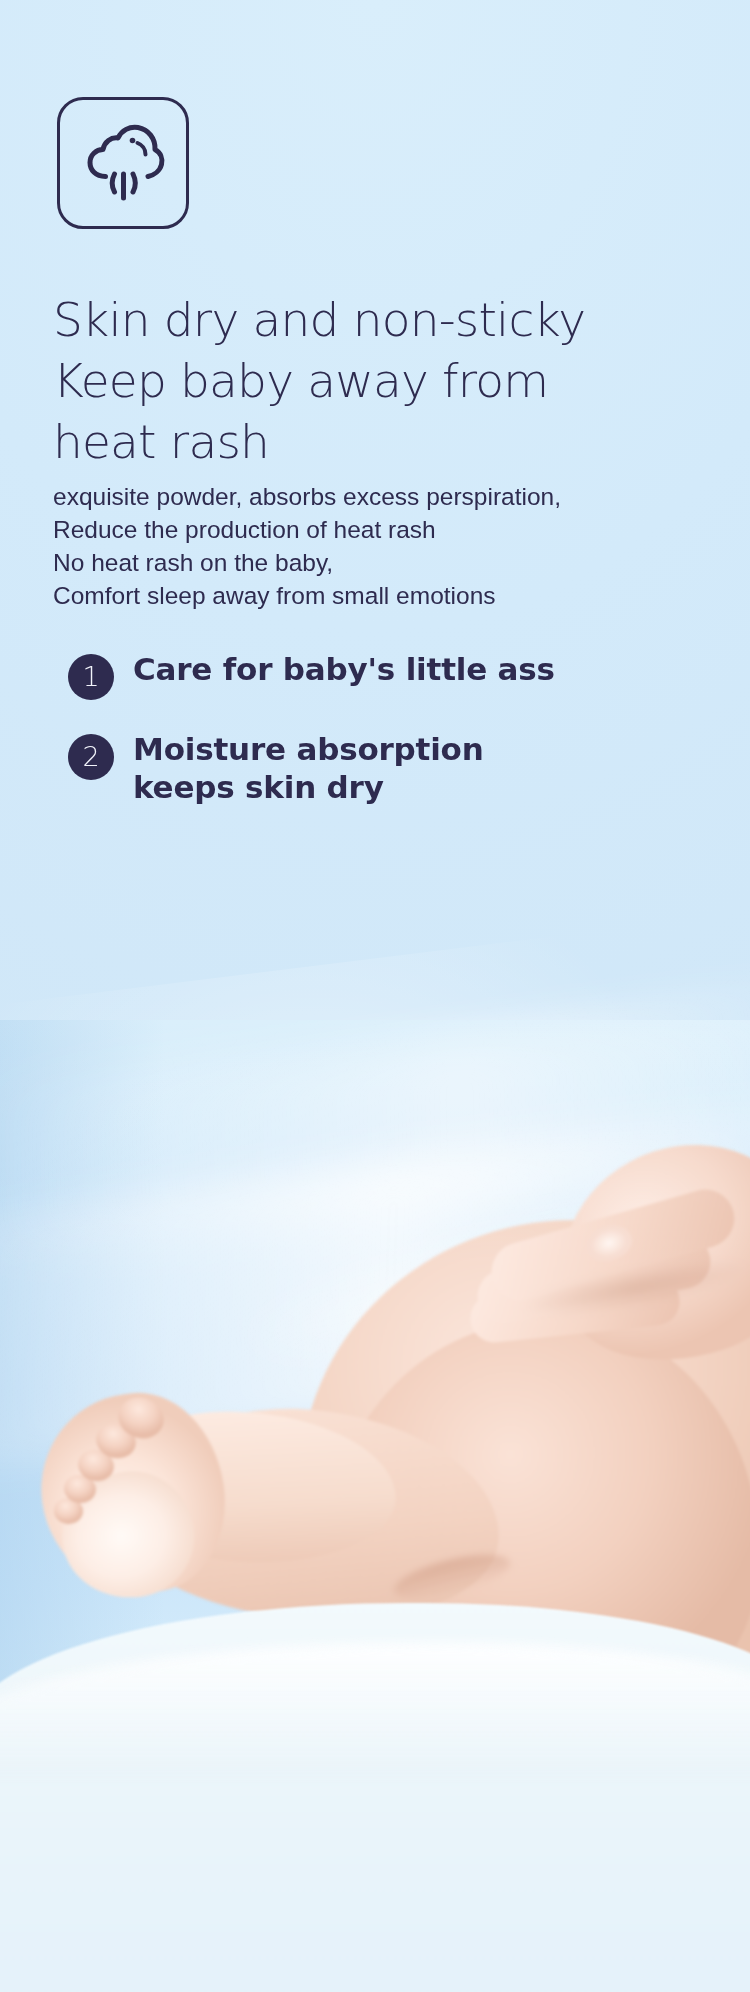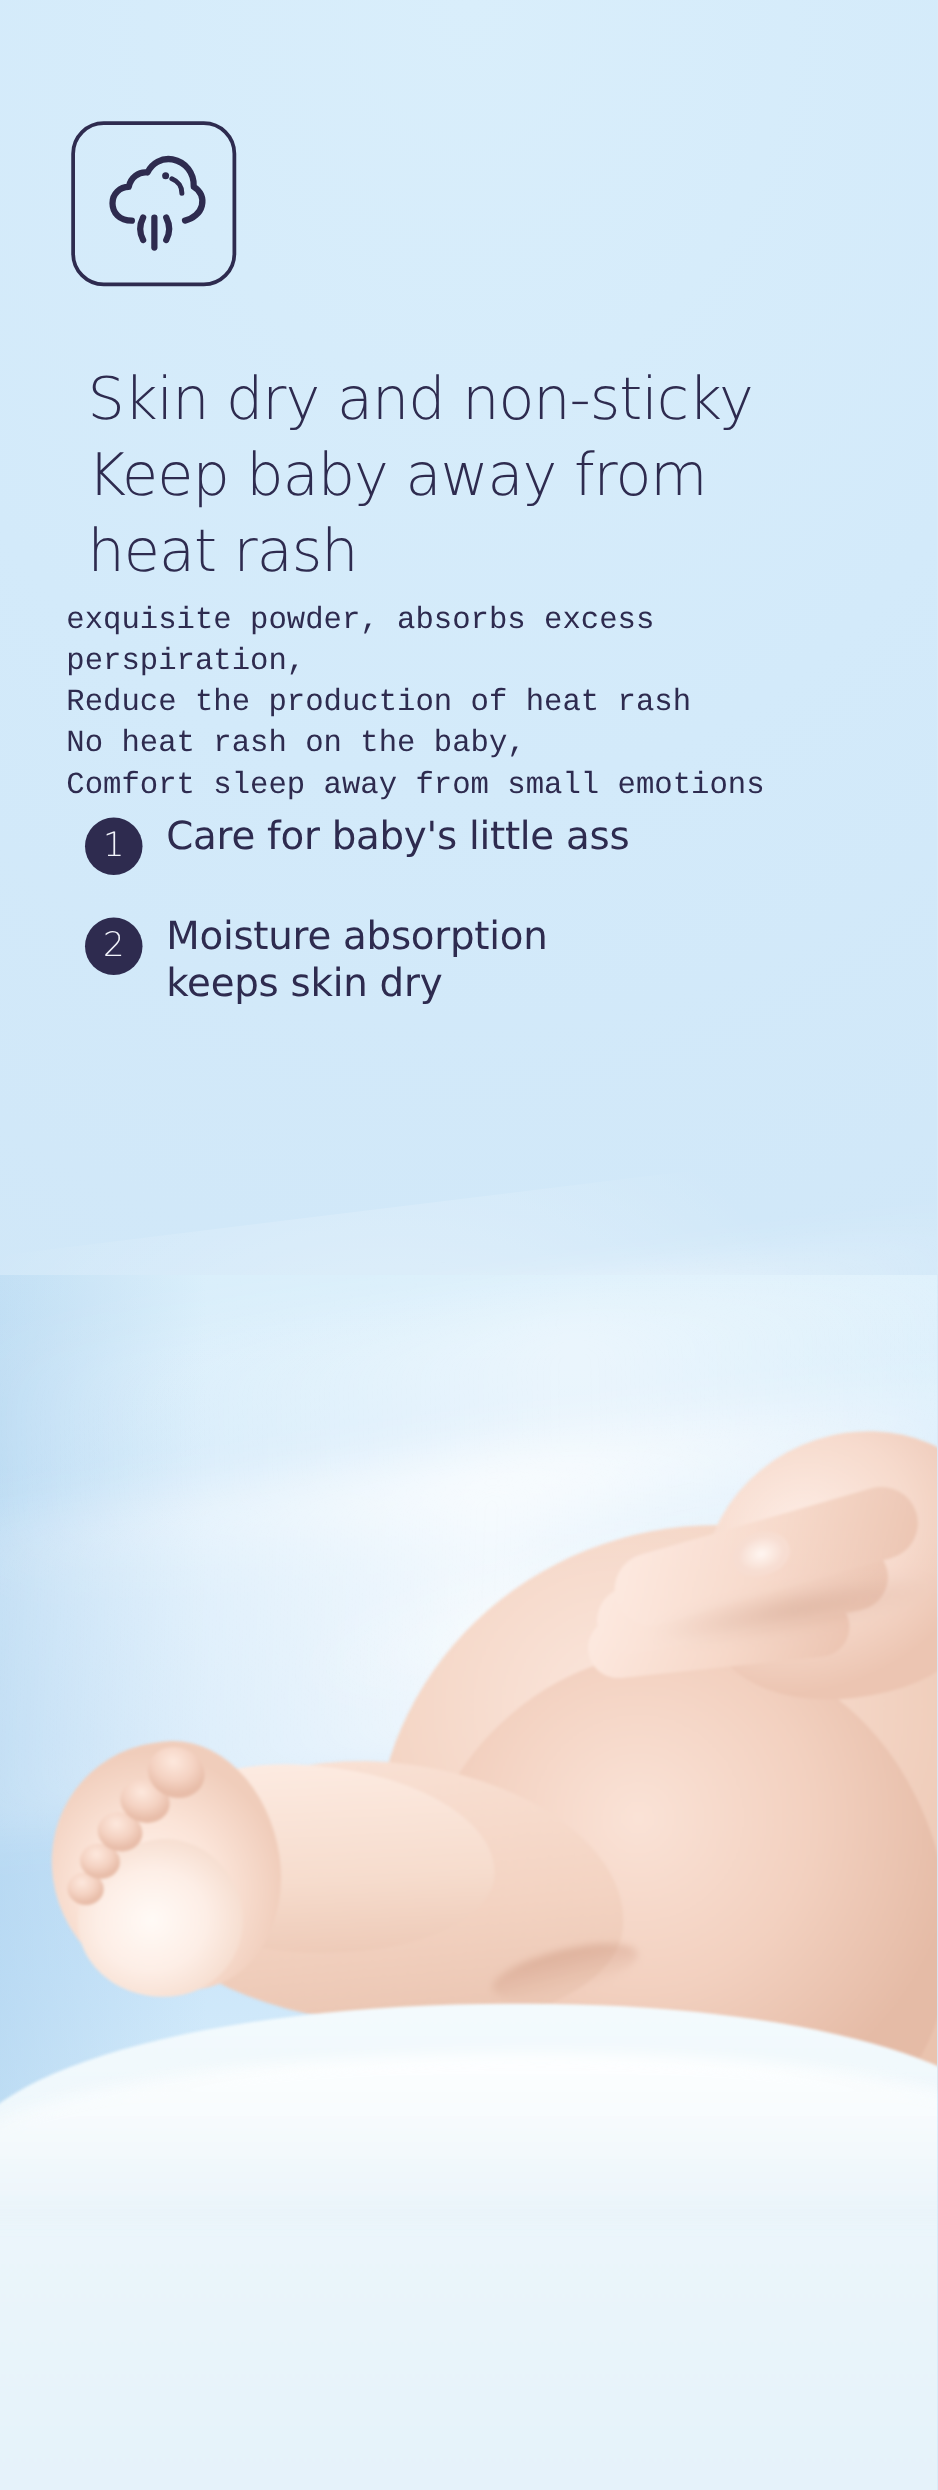"Skin dry and non-sticky" .headline { left: 70px -> 53px }
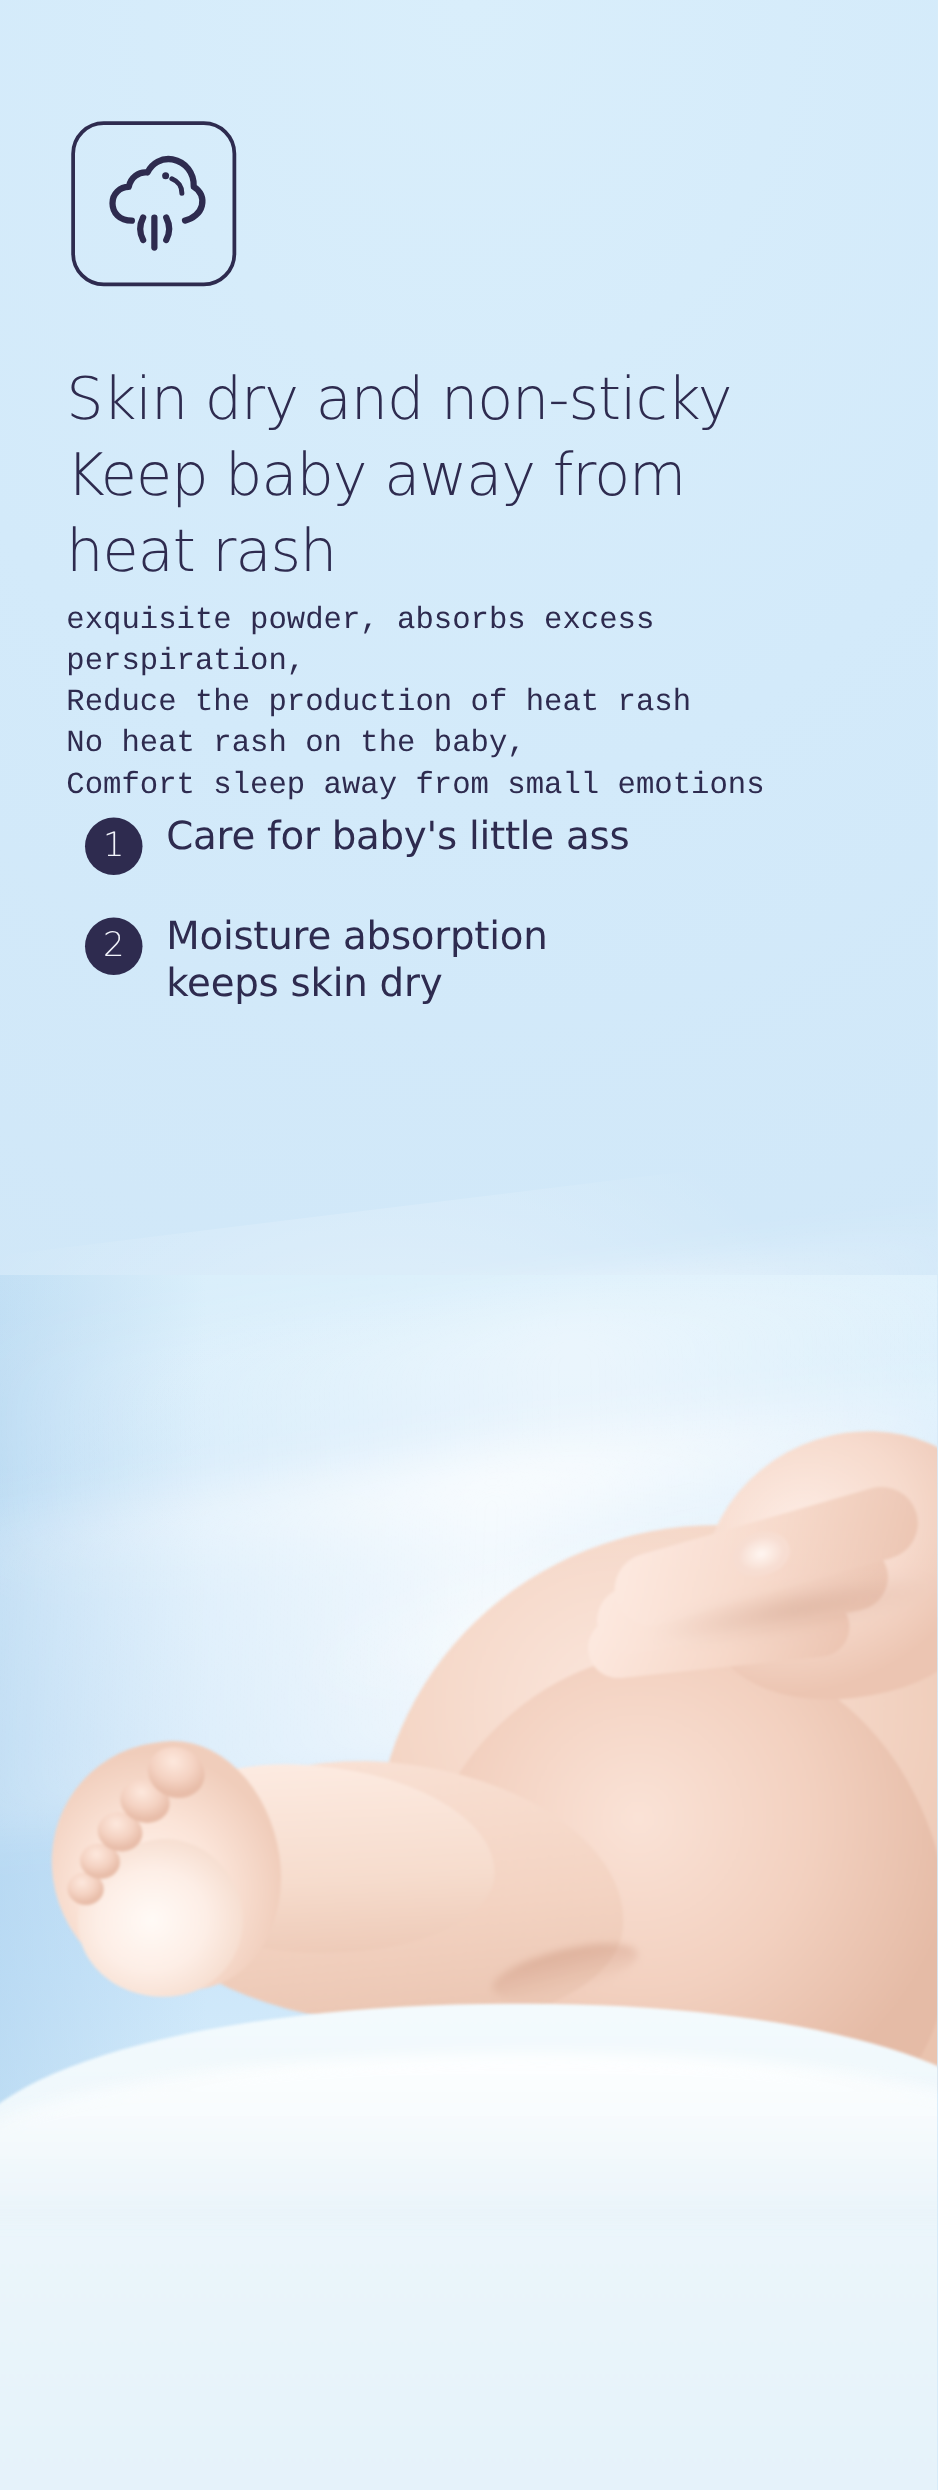"exquisite powder, absorbs excess" .lead { font-family: Liberation Mono, monospace -> Liberation Sans, sans-serif }
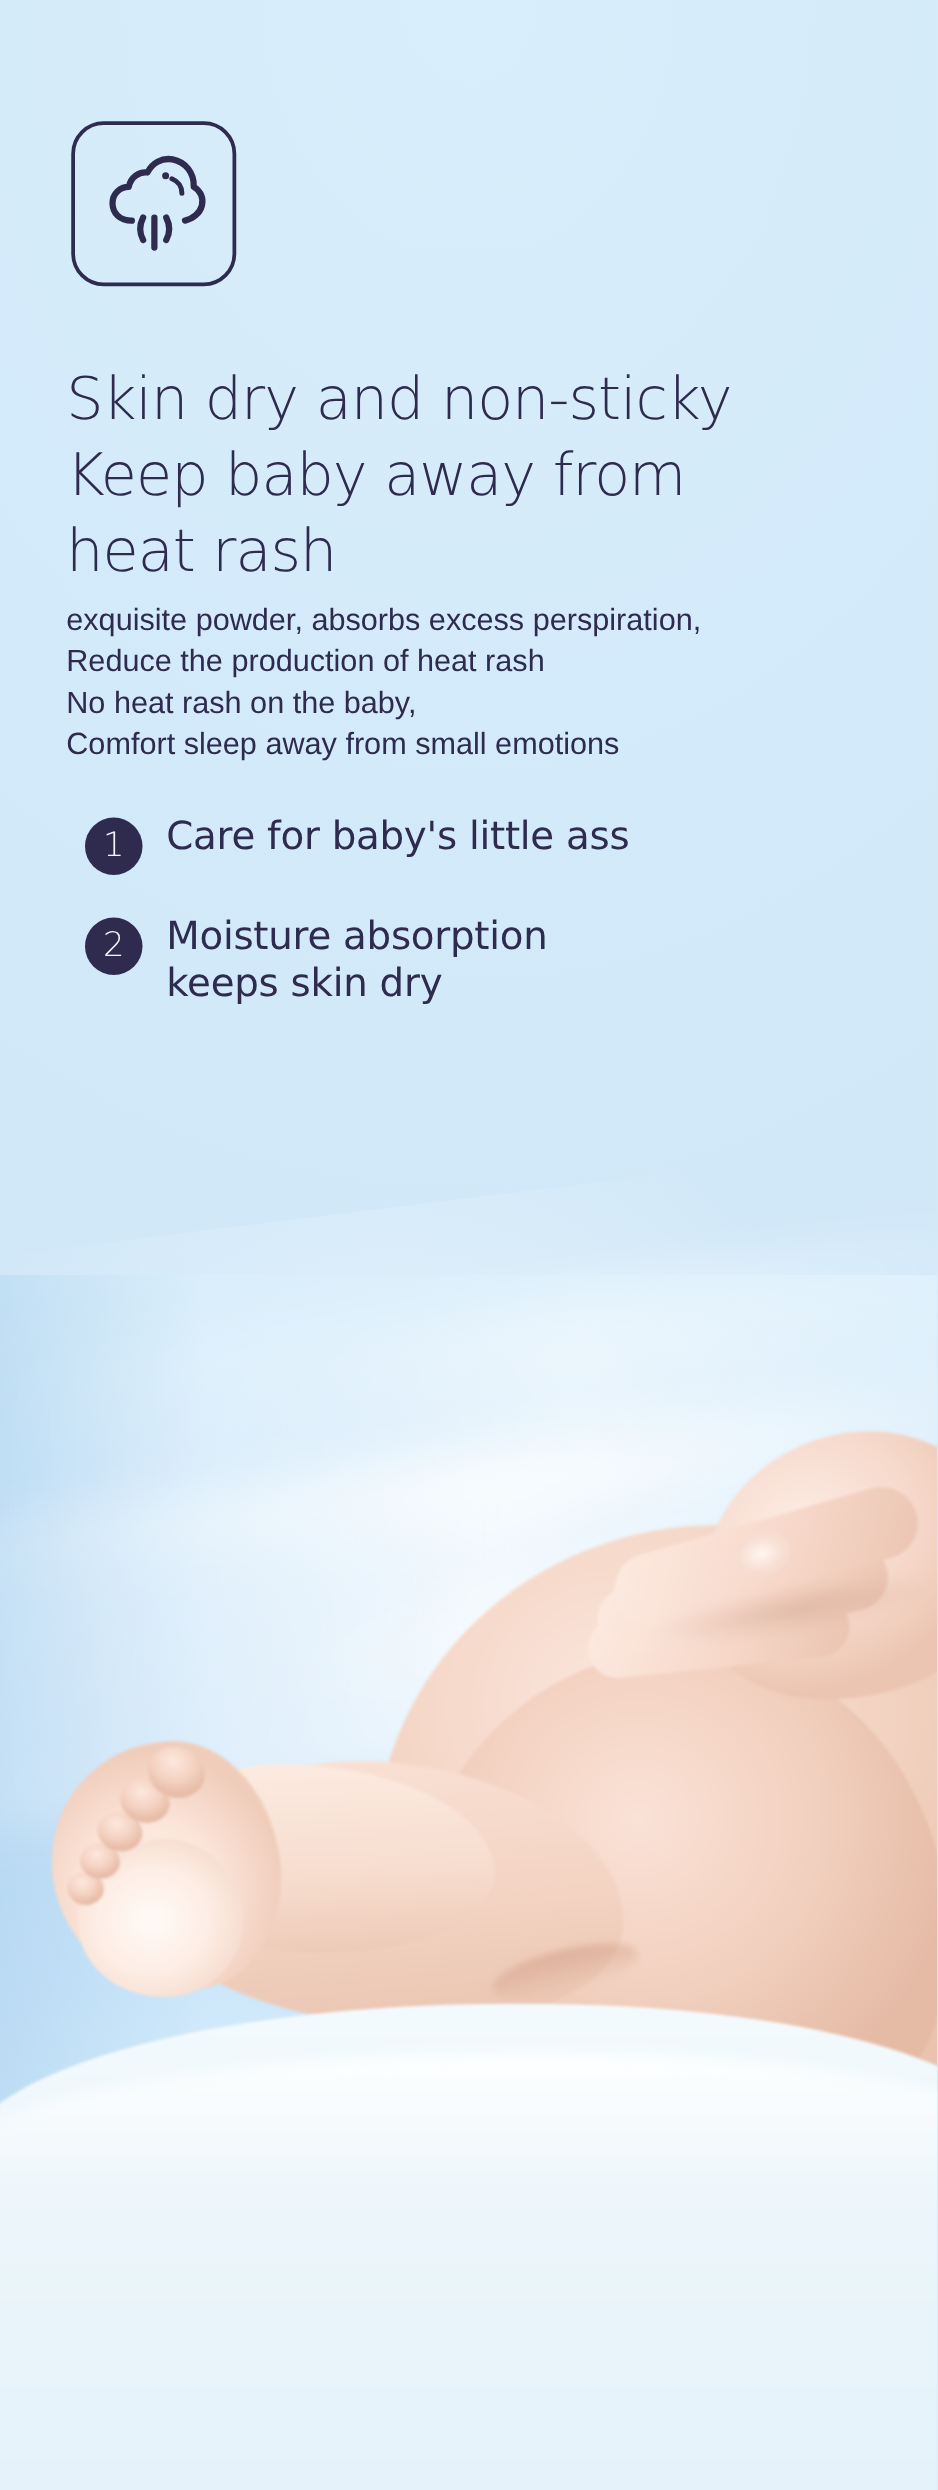"Care for baby's little ass" .feature-title { font-weight: 400 -> 700 }
